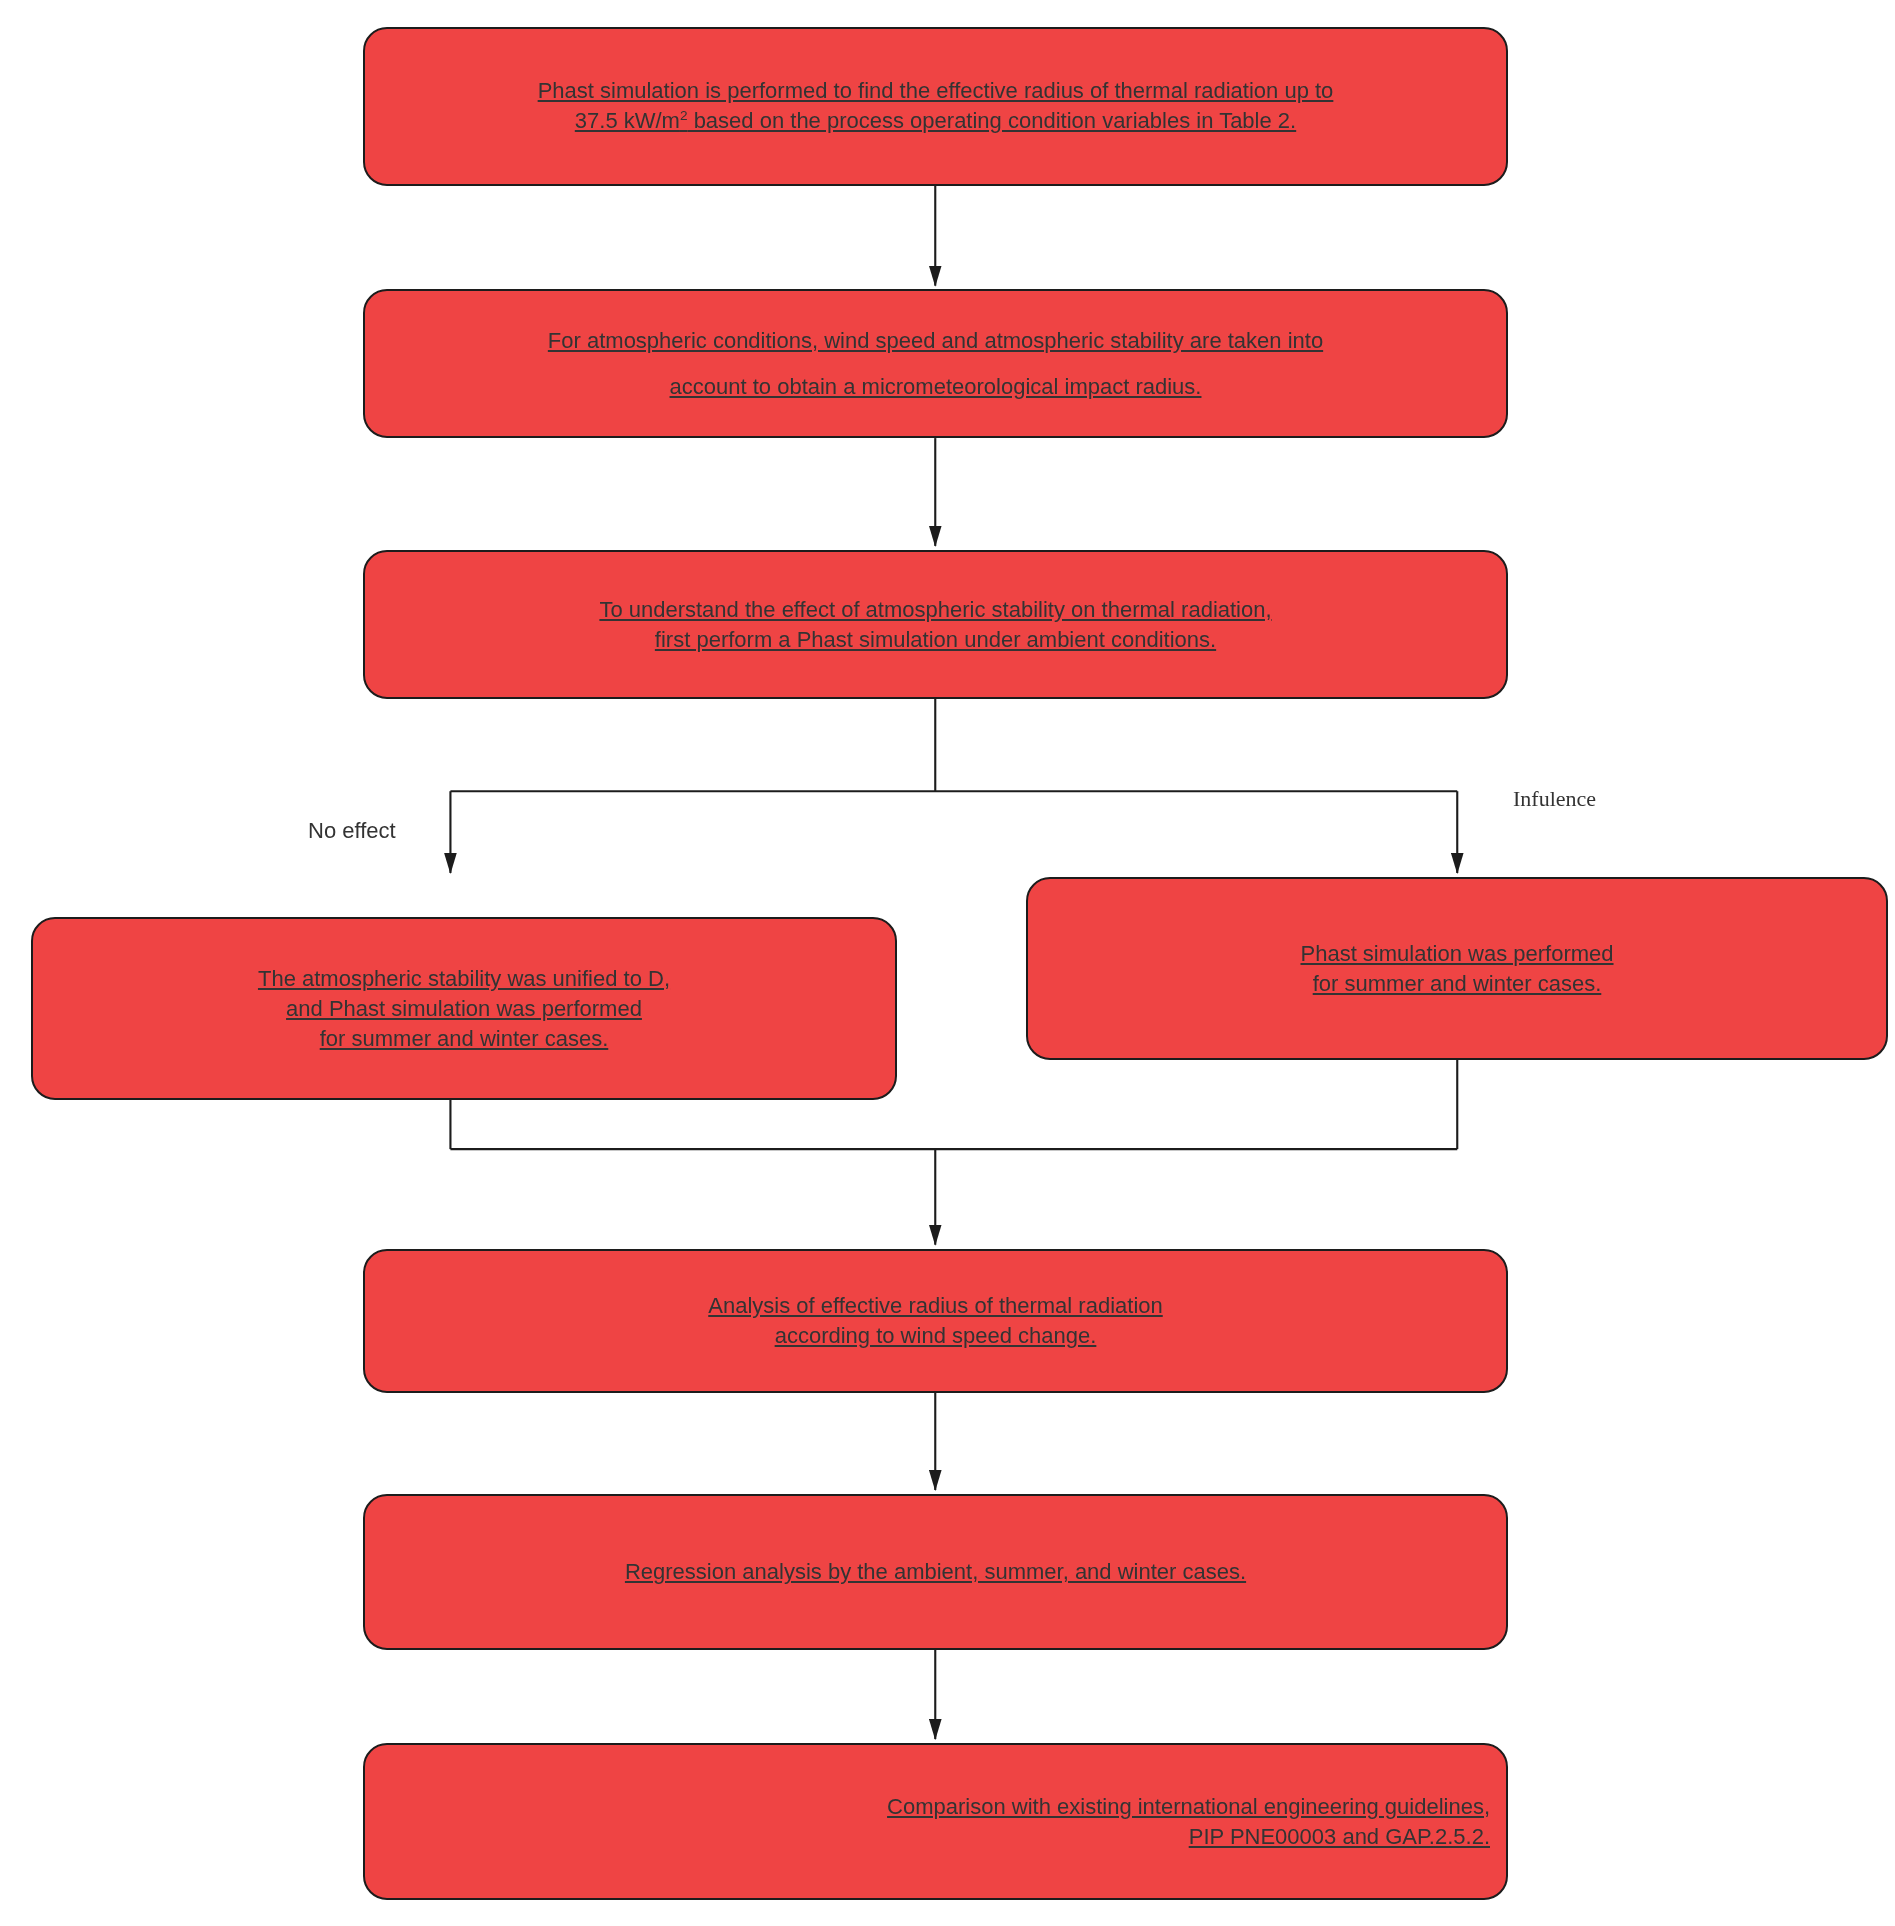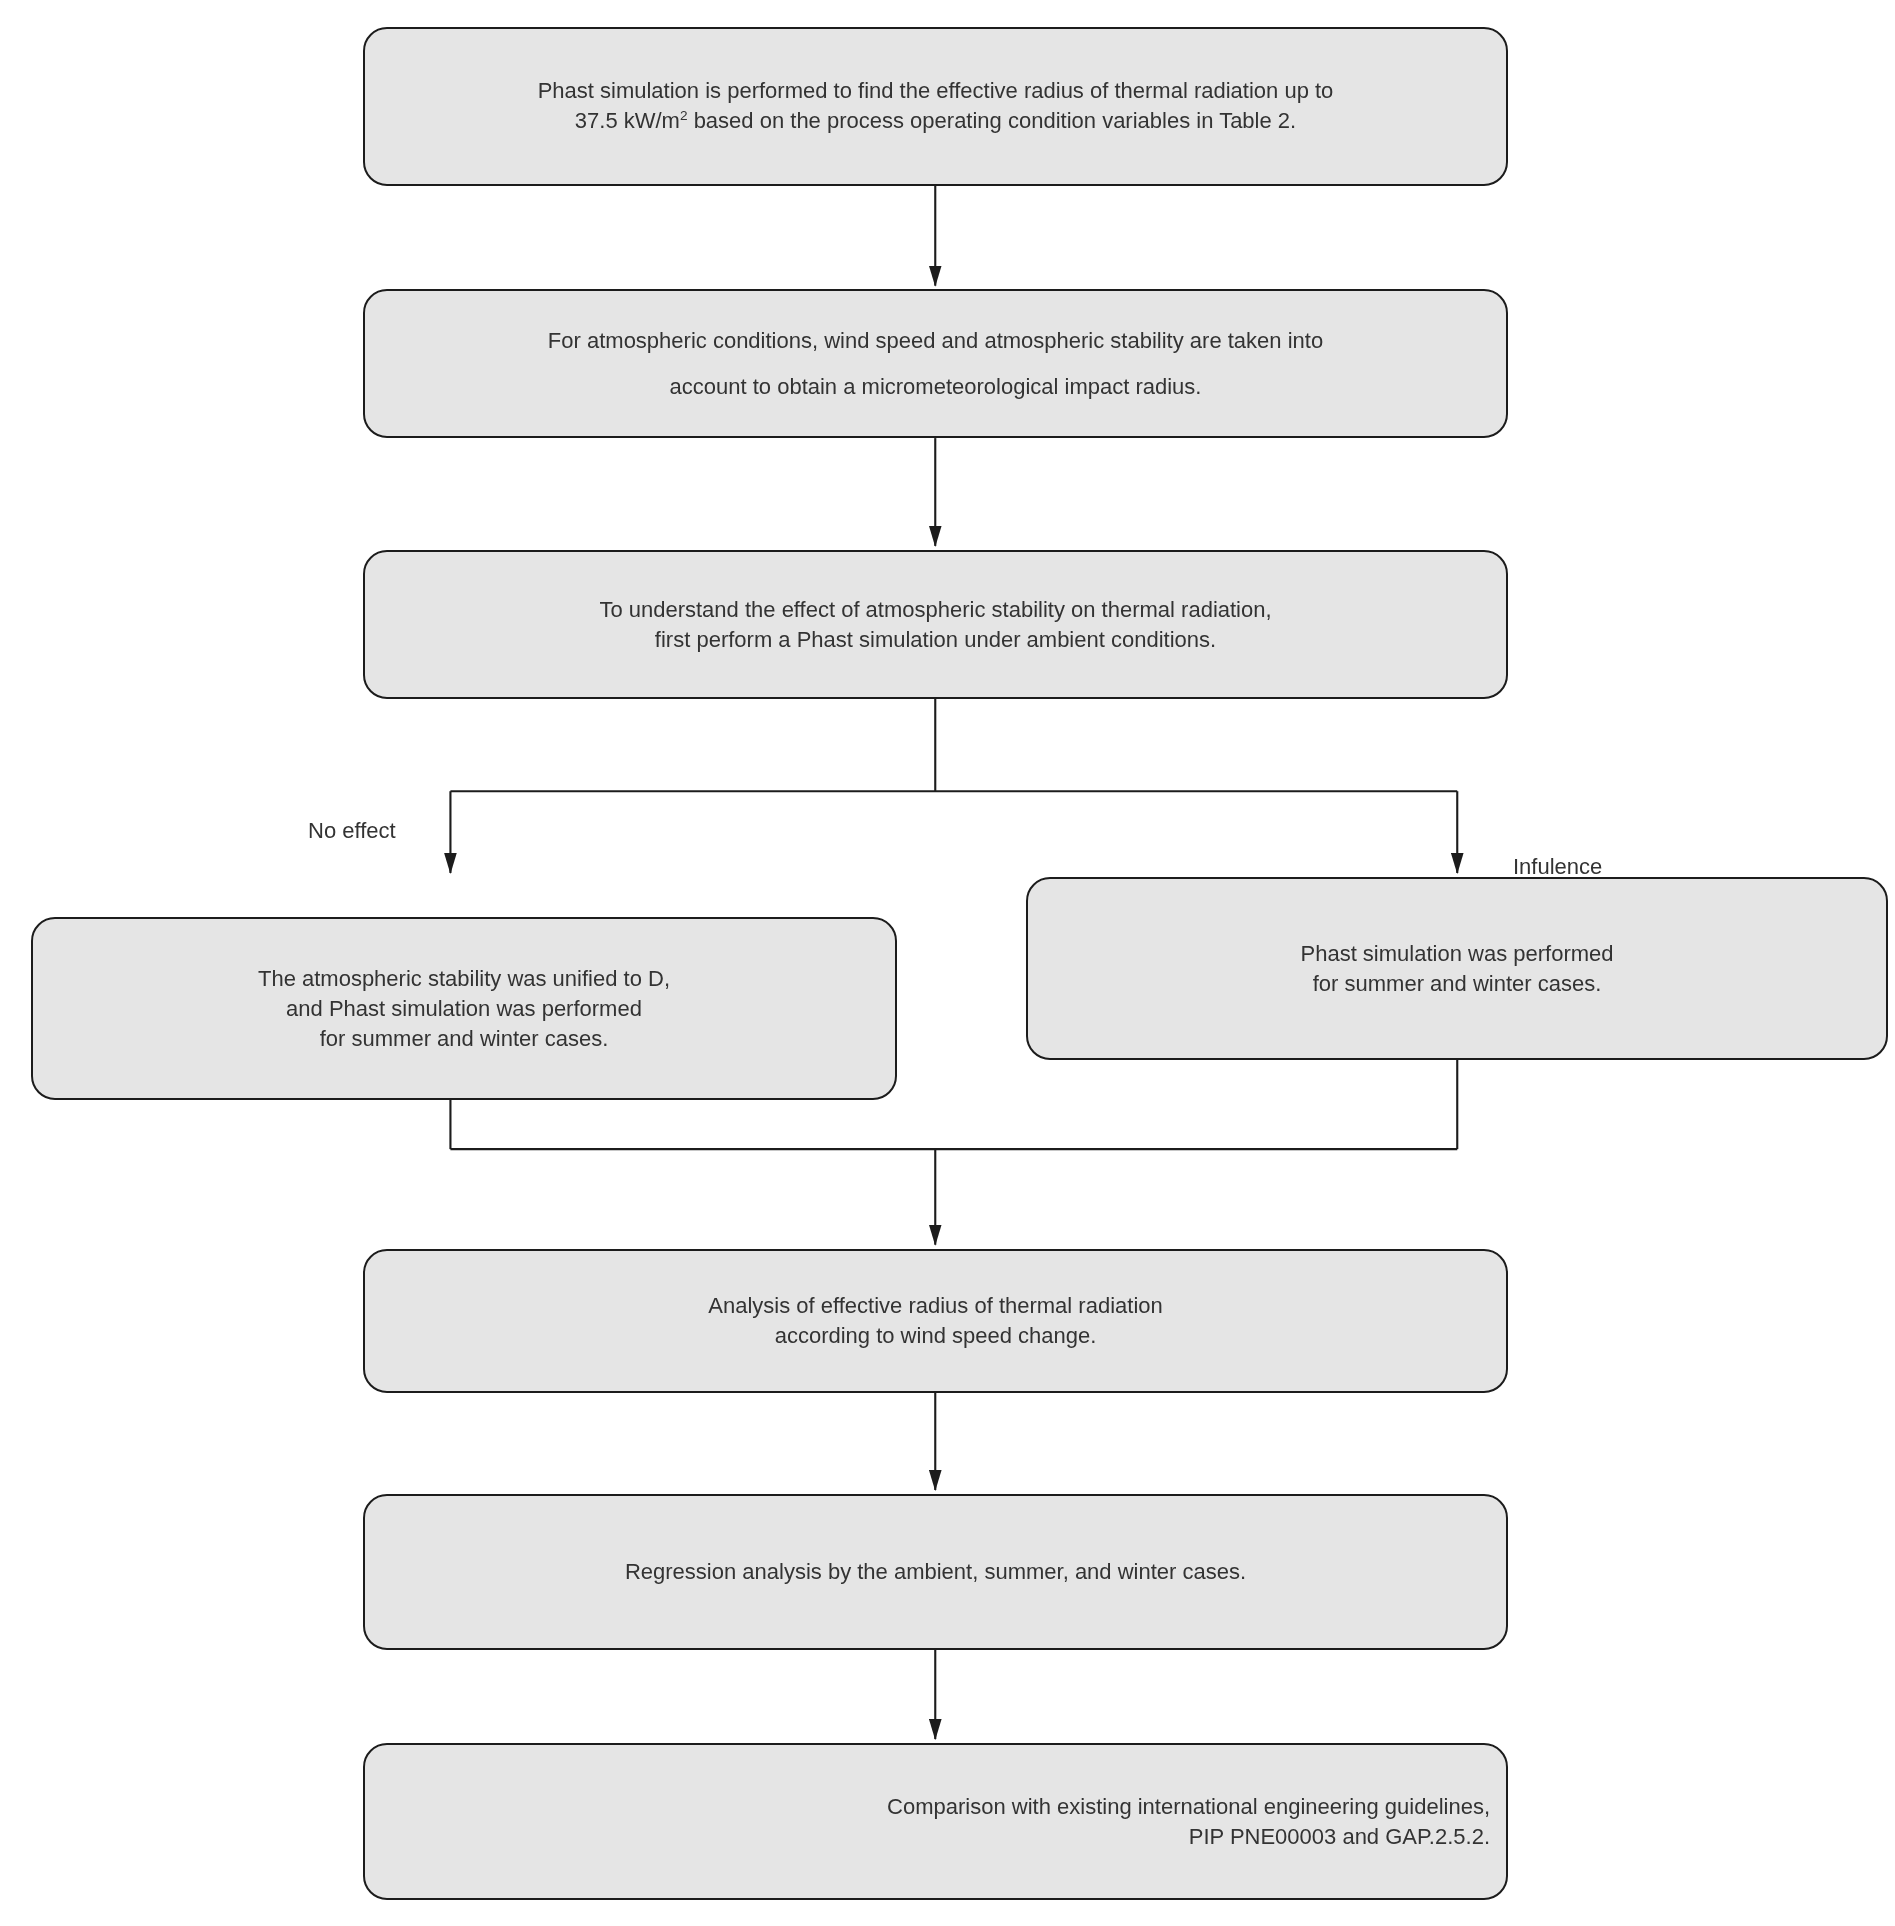"Phast simulation is performed to" .node { background: #e5e5e5 -> #ef4444; text-decoration: none -> underline }
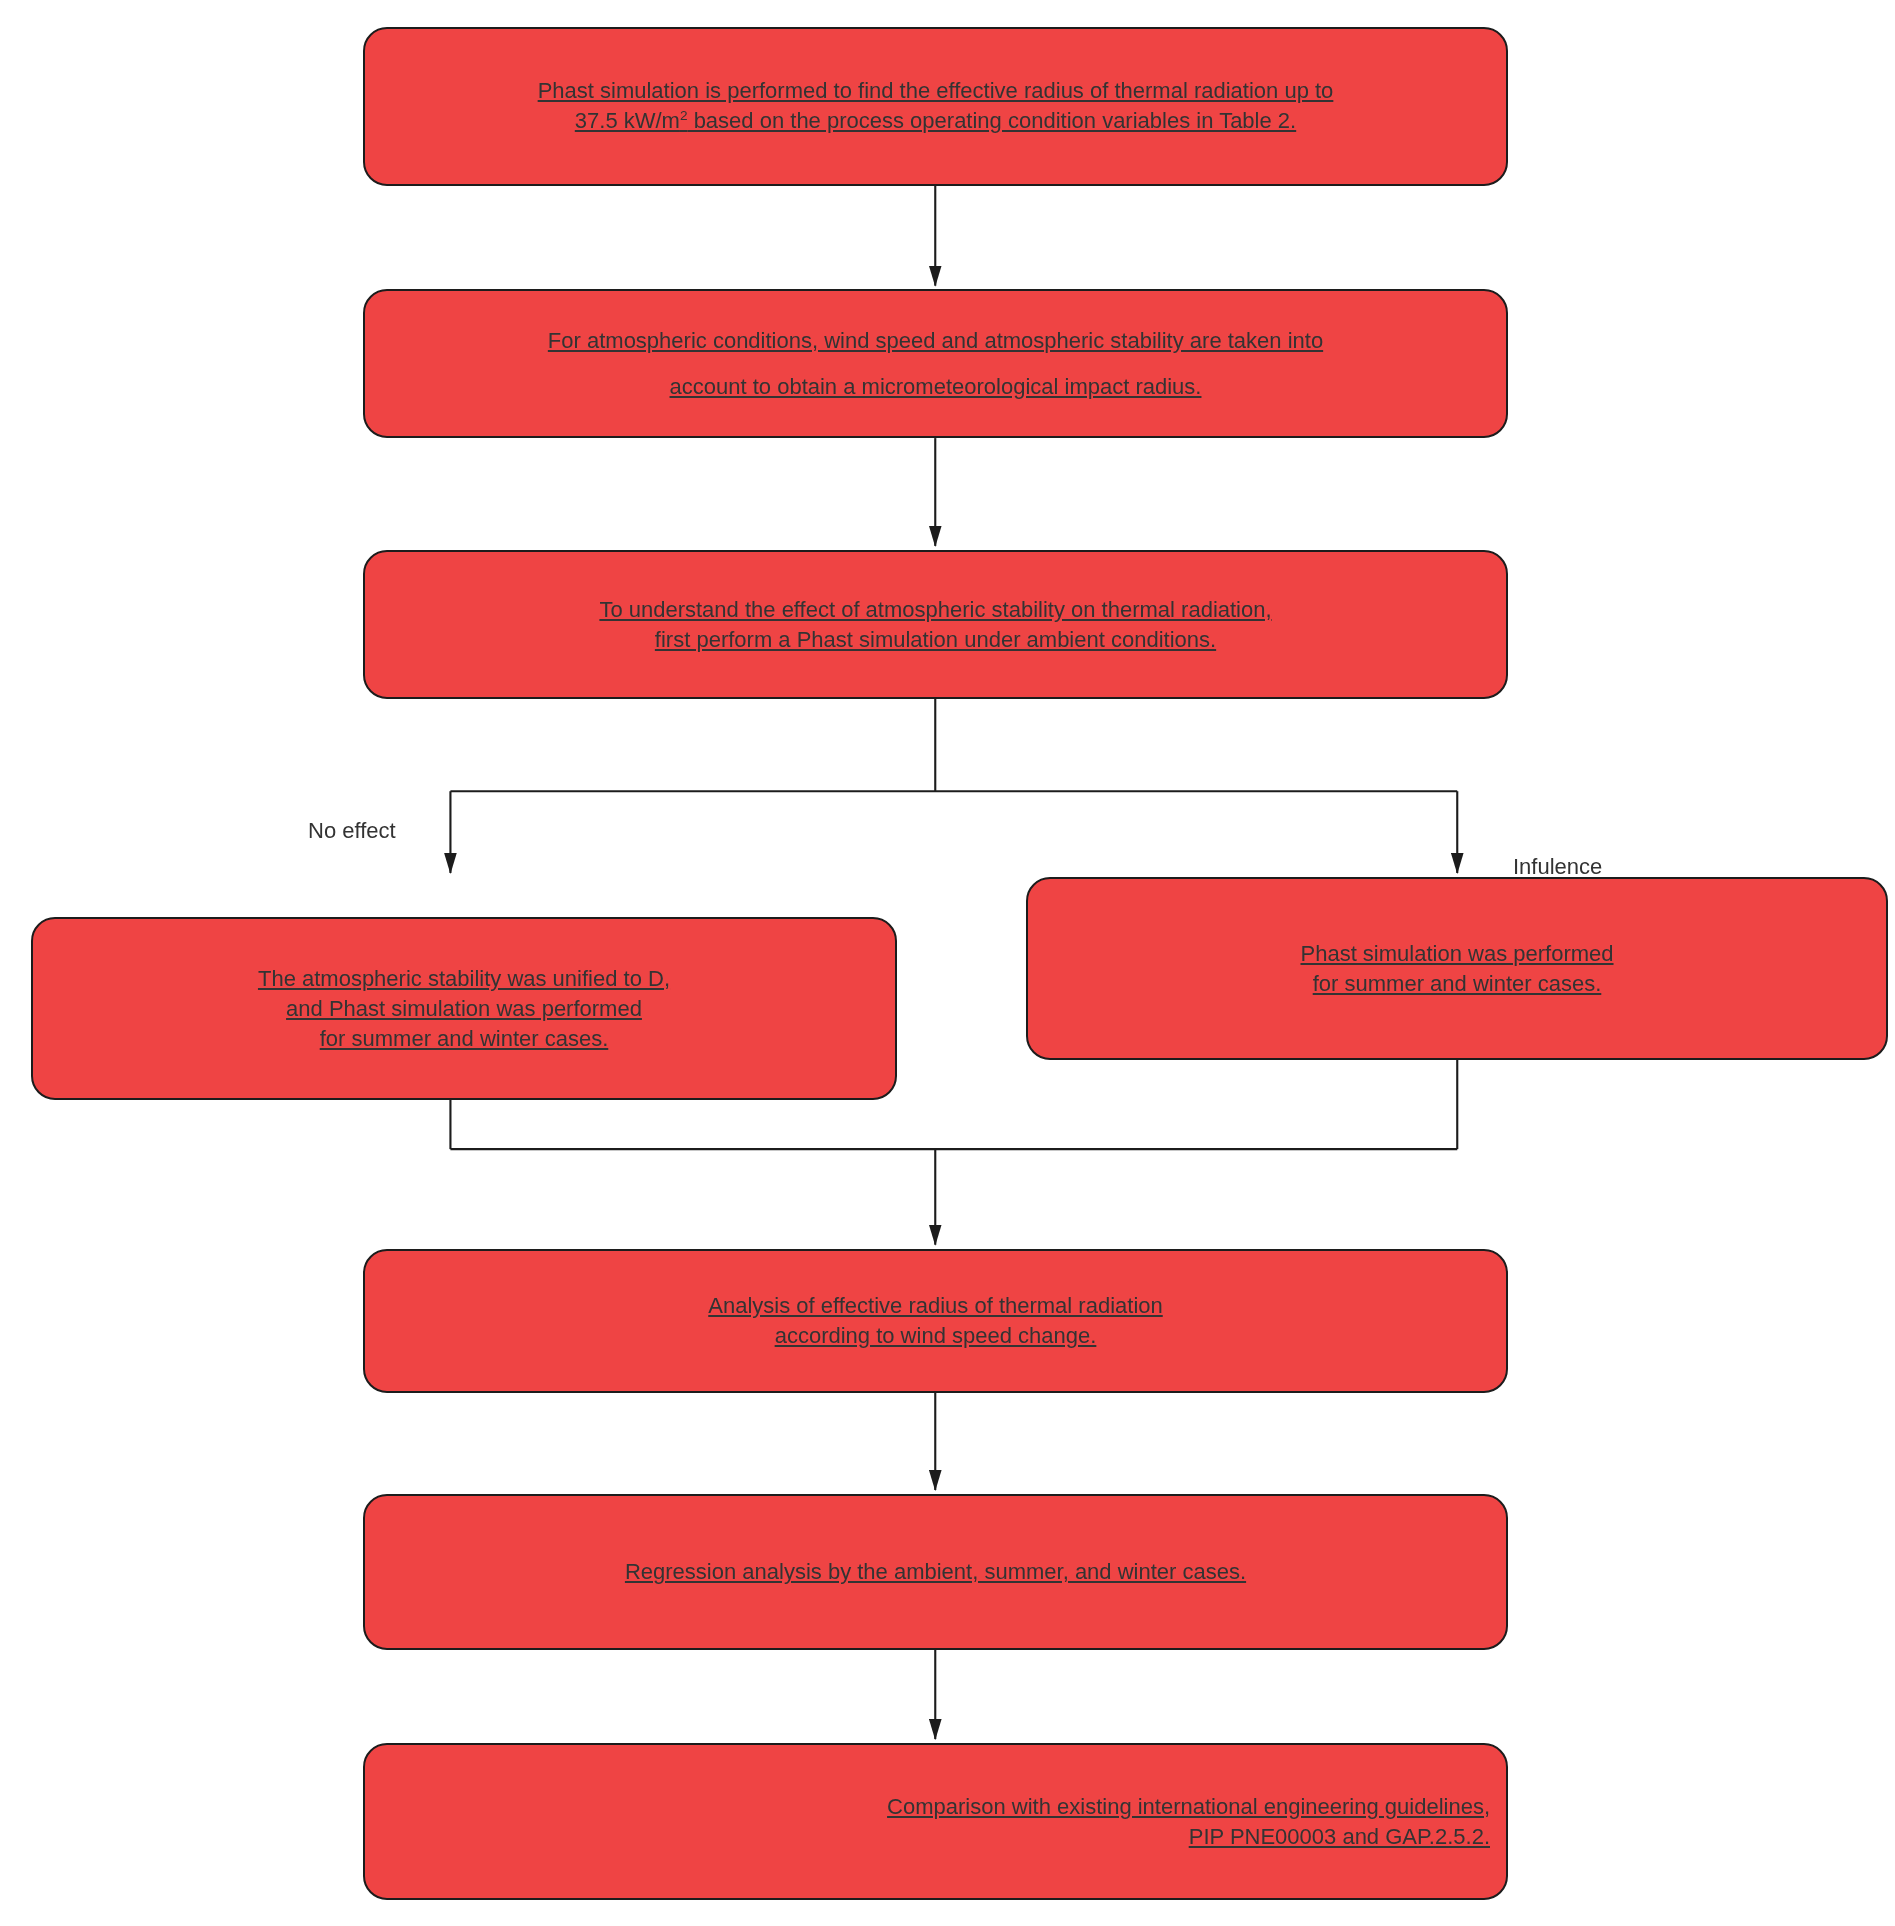"Infulence" #label-influence { font-family: none -> Liberation Serif, serif; top: 854px -> 786px }
